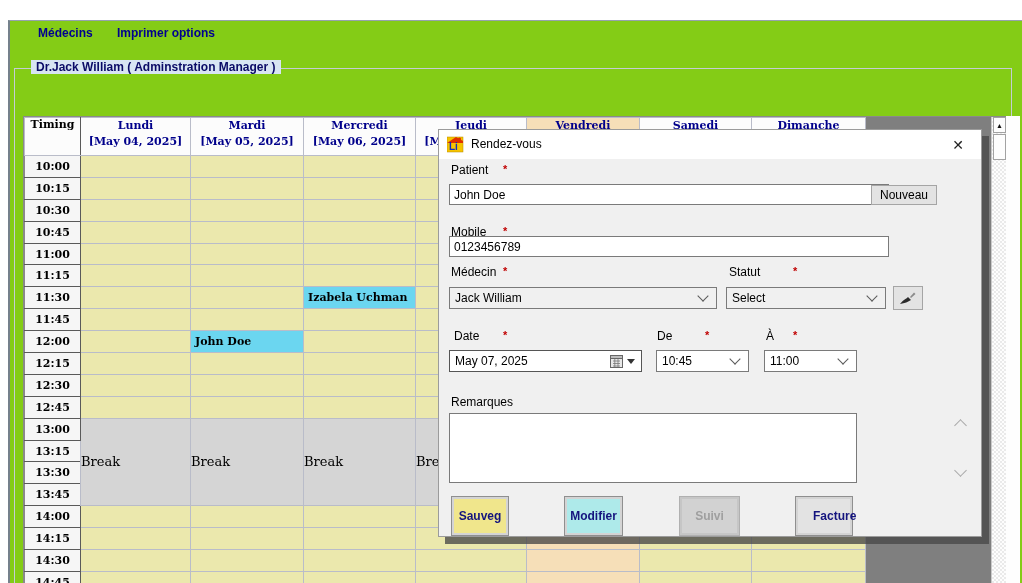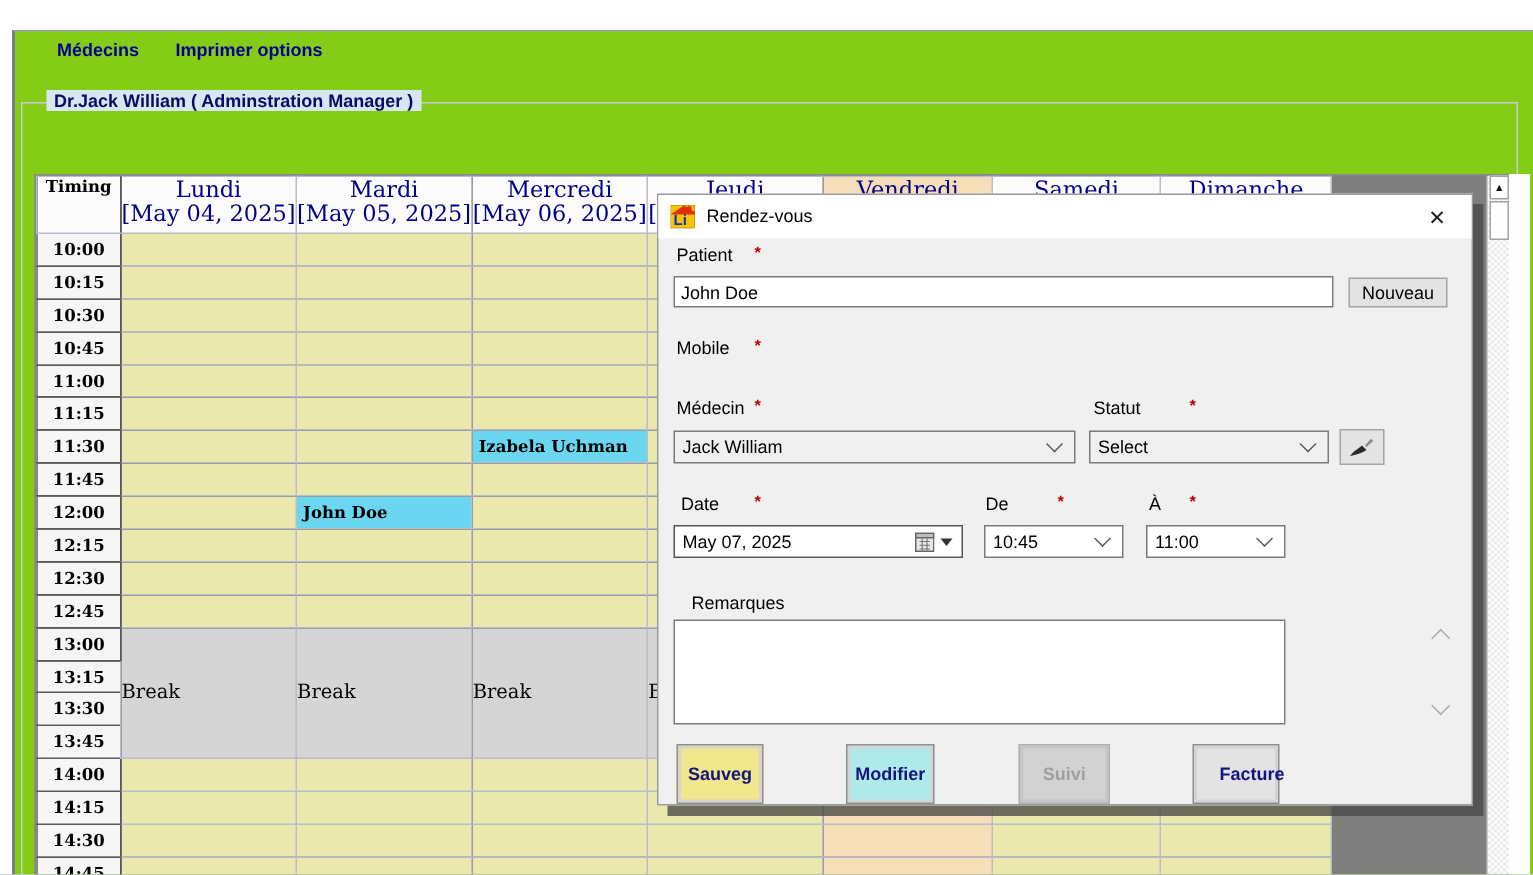"Lundi" .day-name,.day-date { font-size: 15px -> 11px; font-weight: normal -> bold }
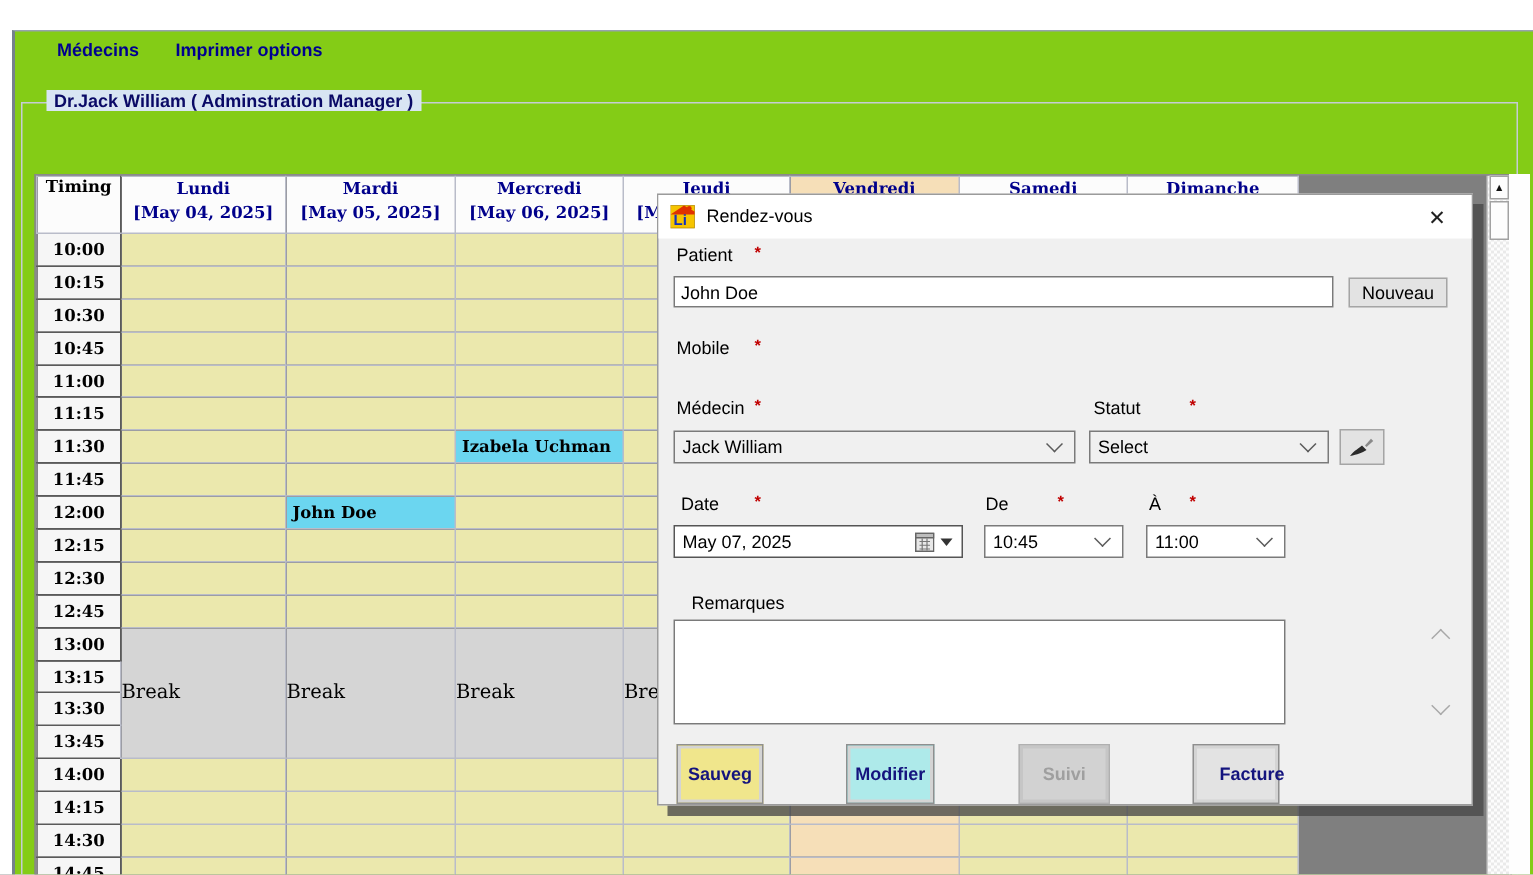"Nouveau" #btn-nouveau { left: 460px -> 432px }
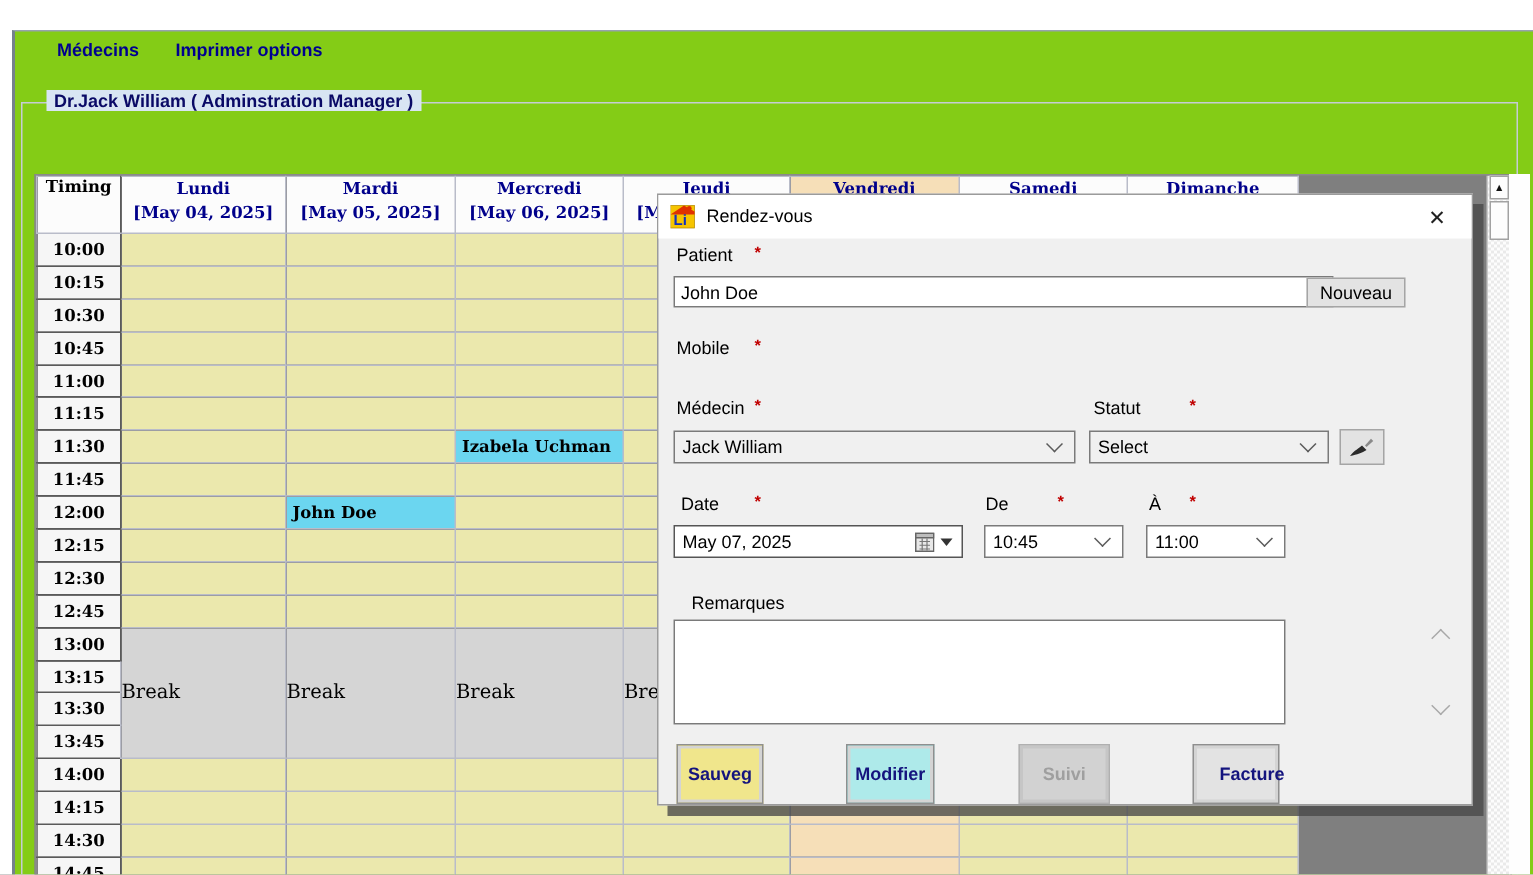"0123456789" input.tbox { html: none -> <input> }
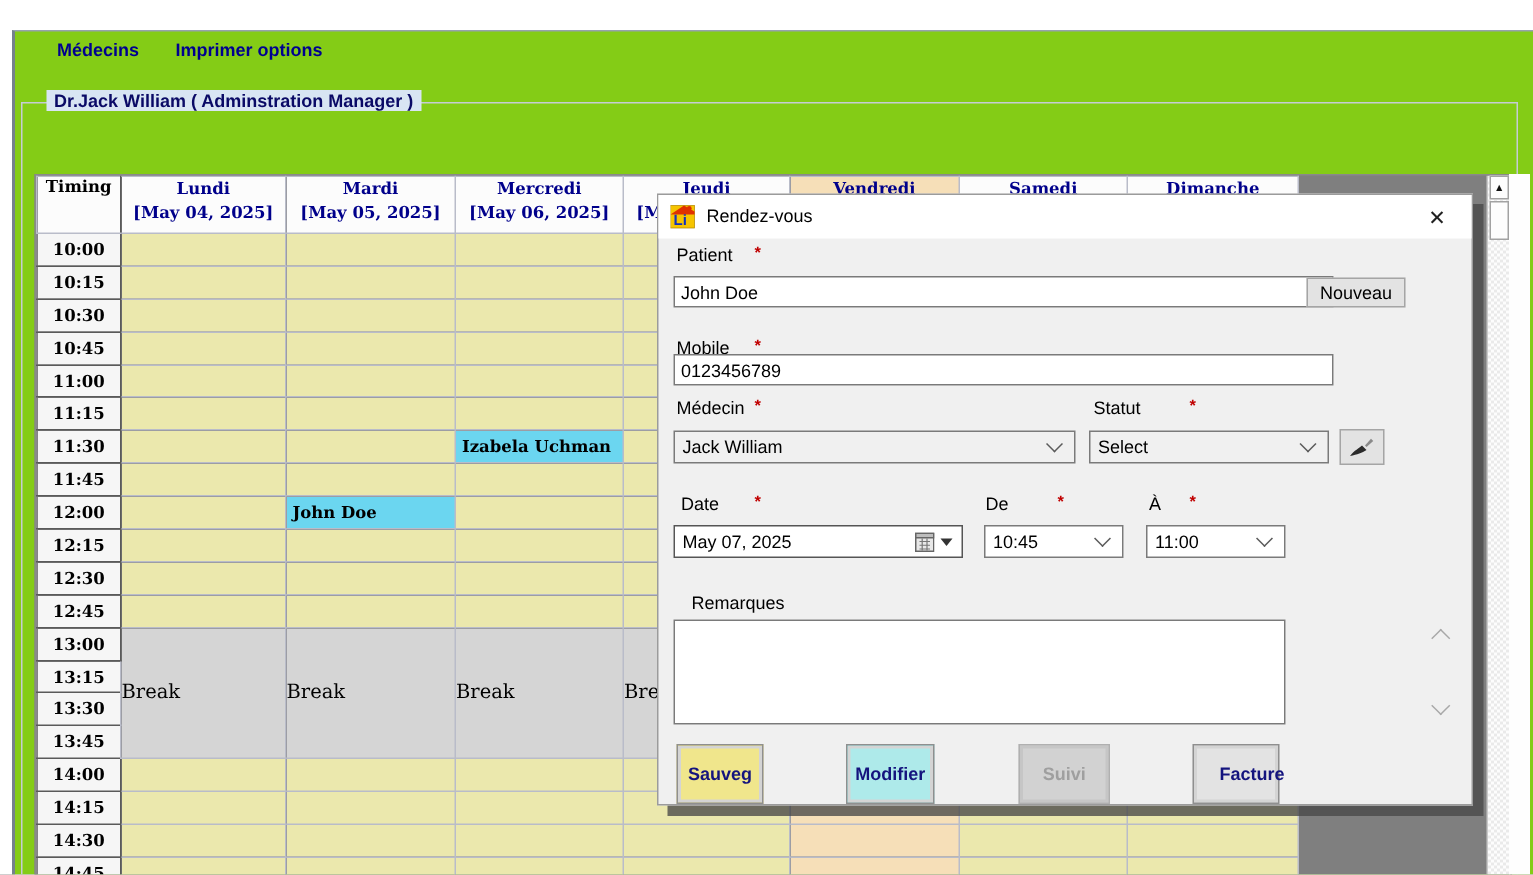"Remarques" span.dlg-label { left: 22px -> 12px }
